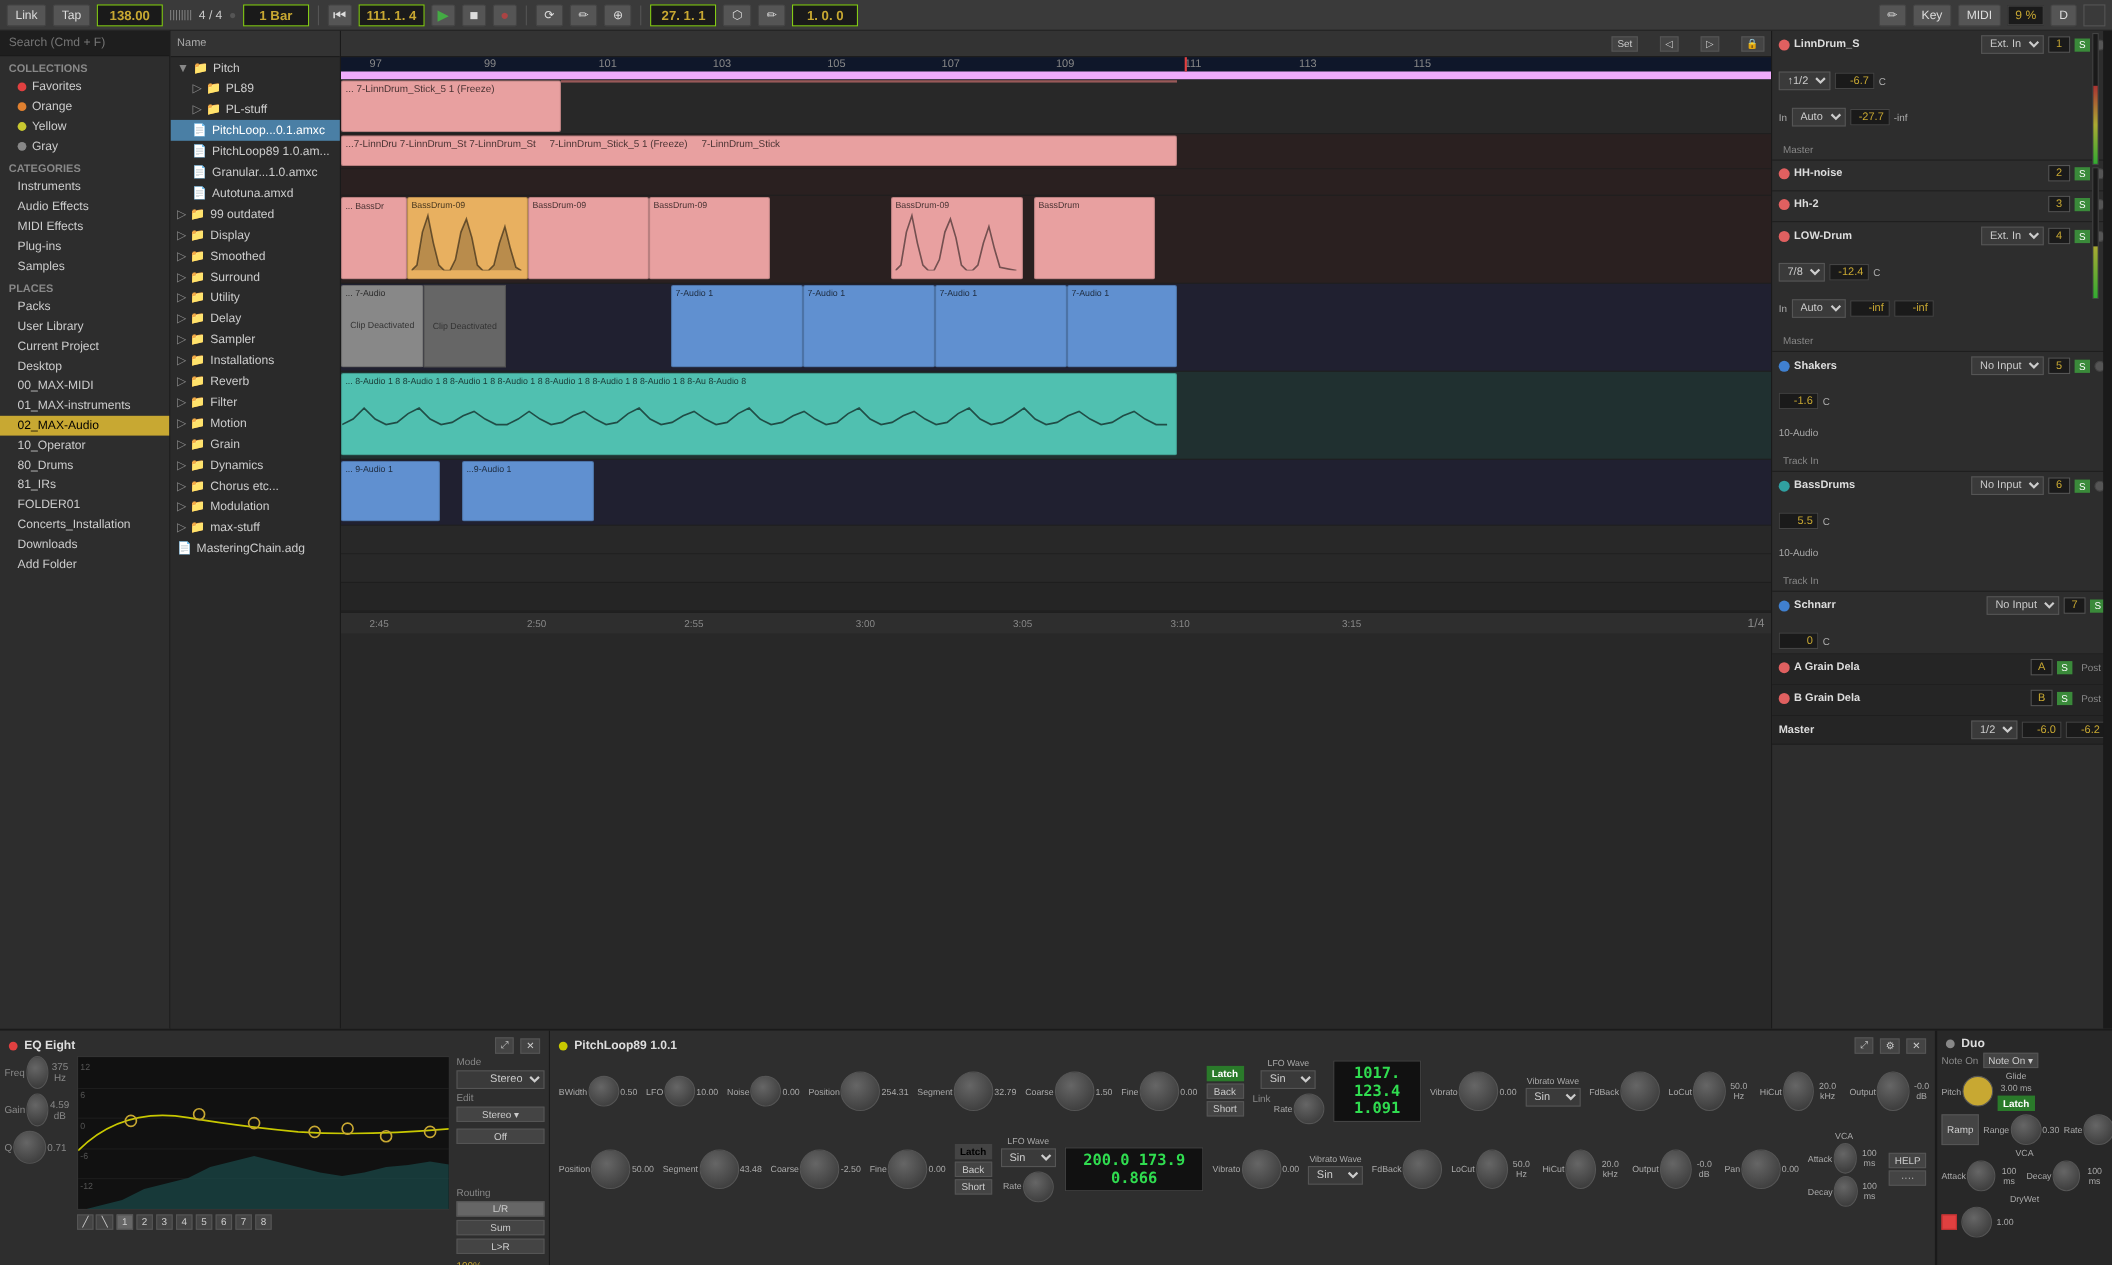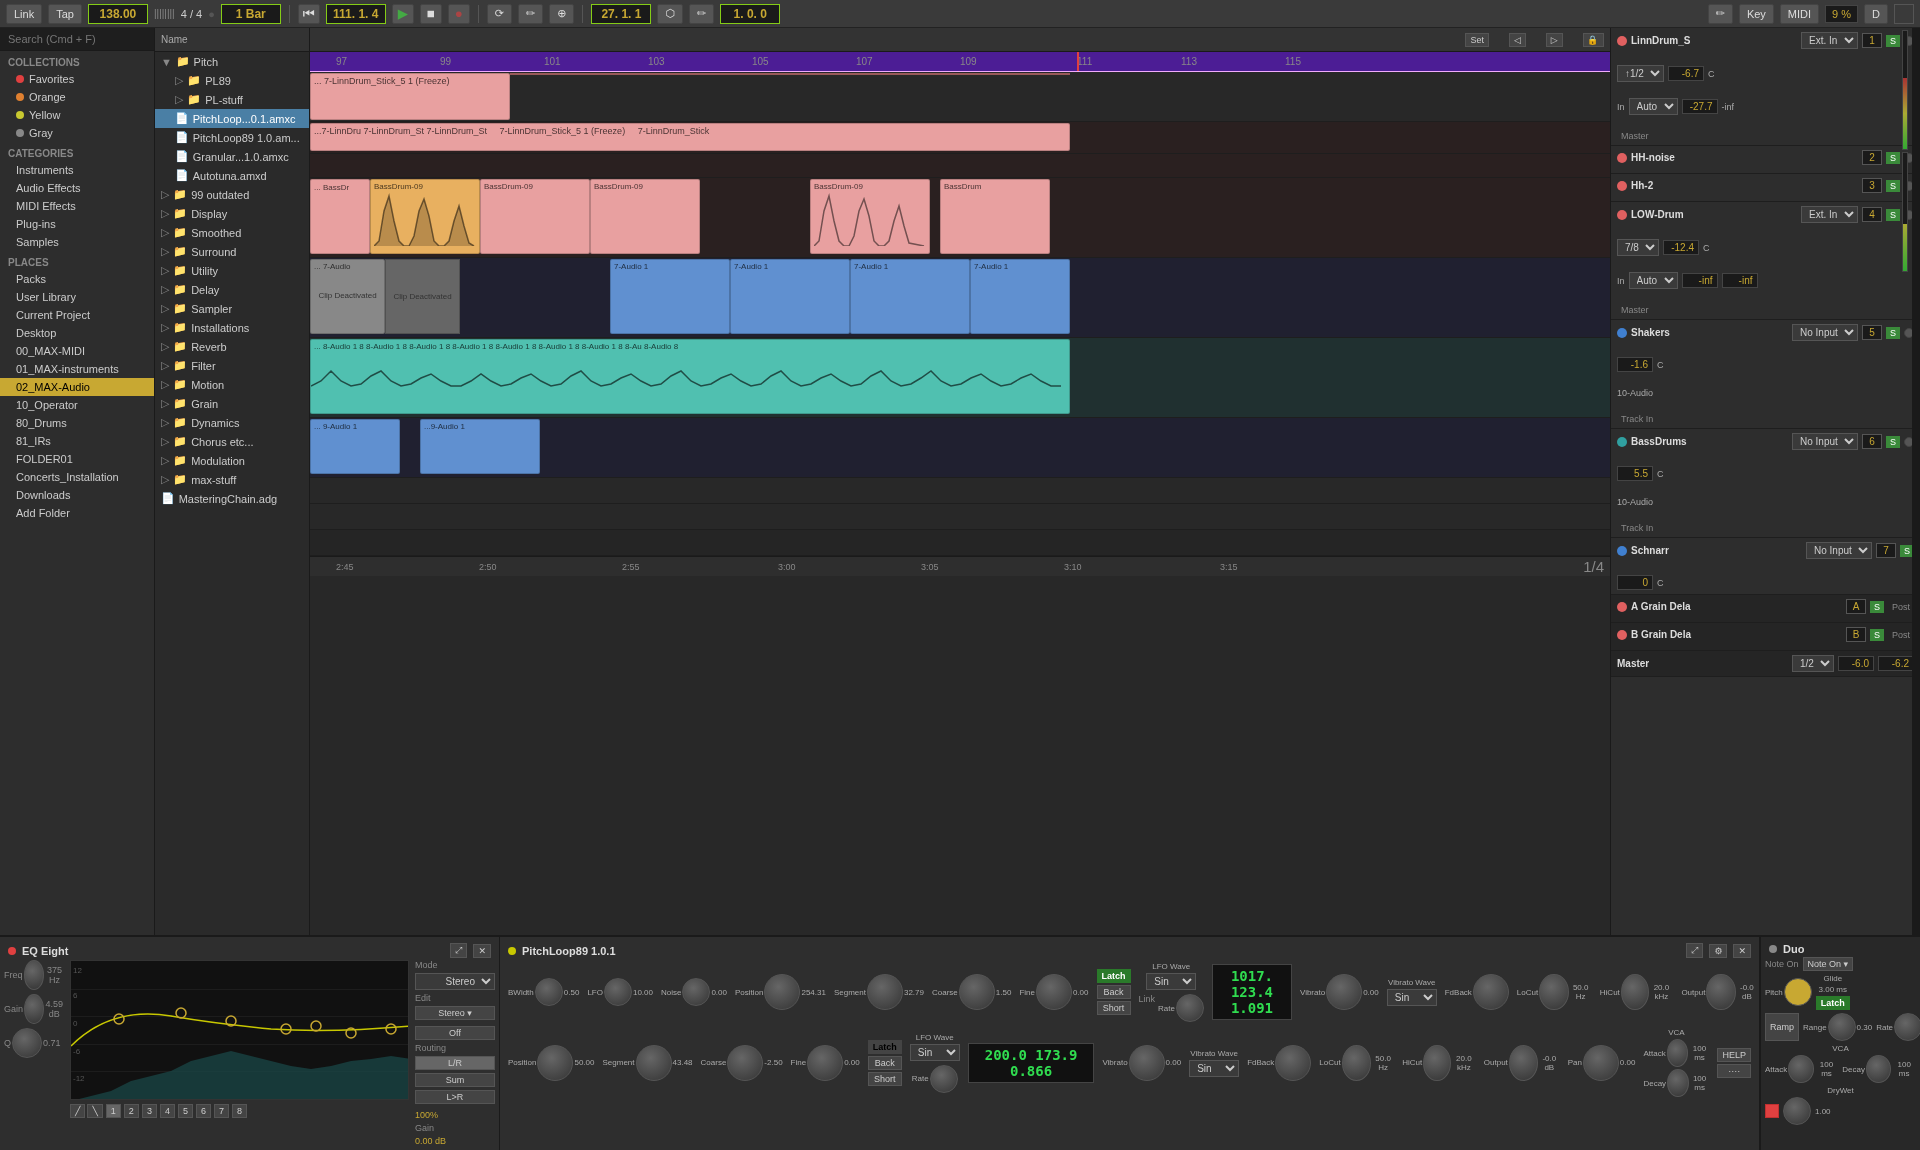"97" .timeline { background: #4c1d95 -> #0f172a; border-bottom: 1px solid #f0abfc -> 7px solid #f0abfc }
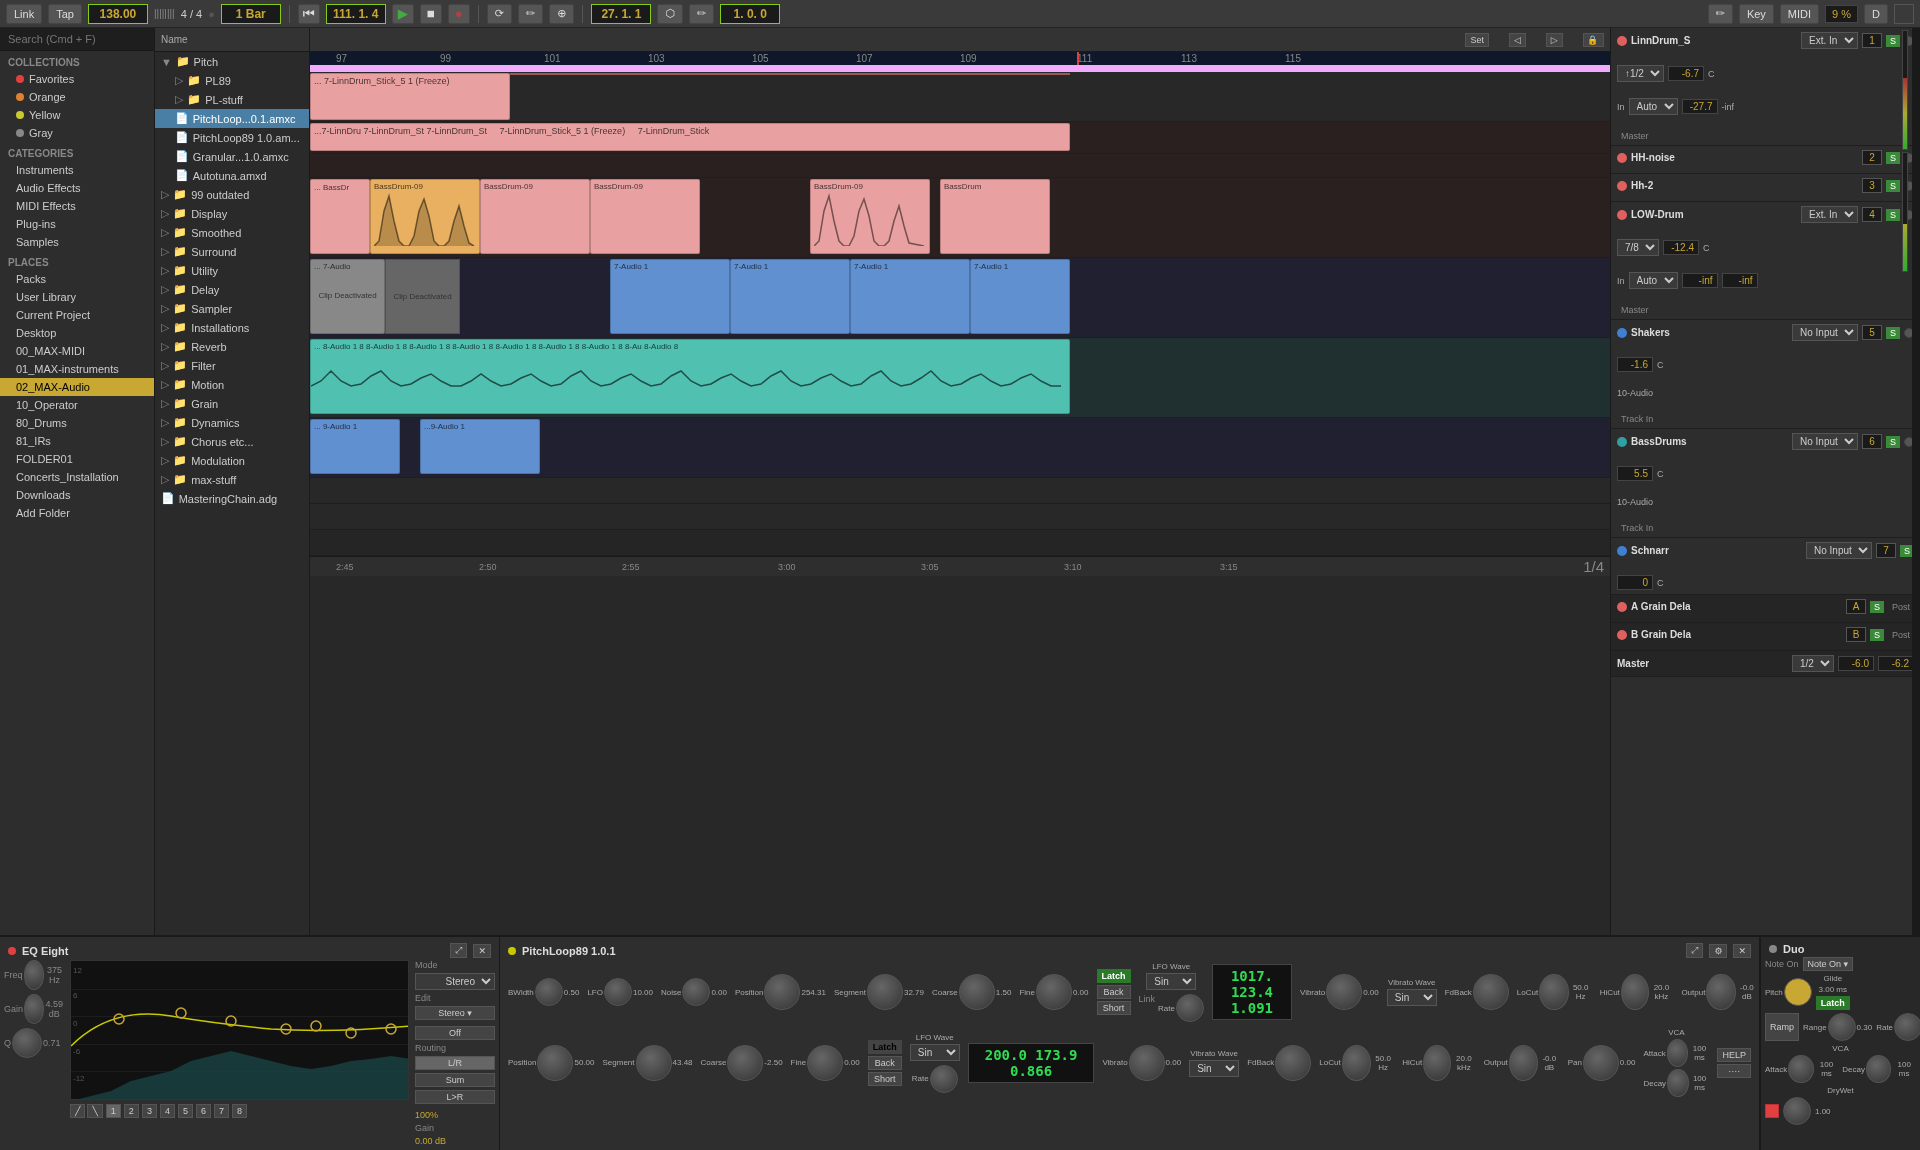"1/4" span { font-size: 15px -> 11px }
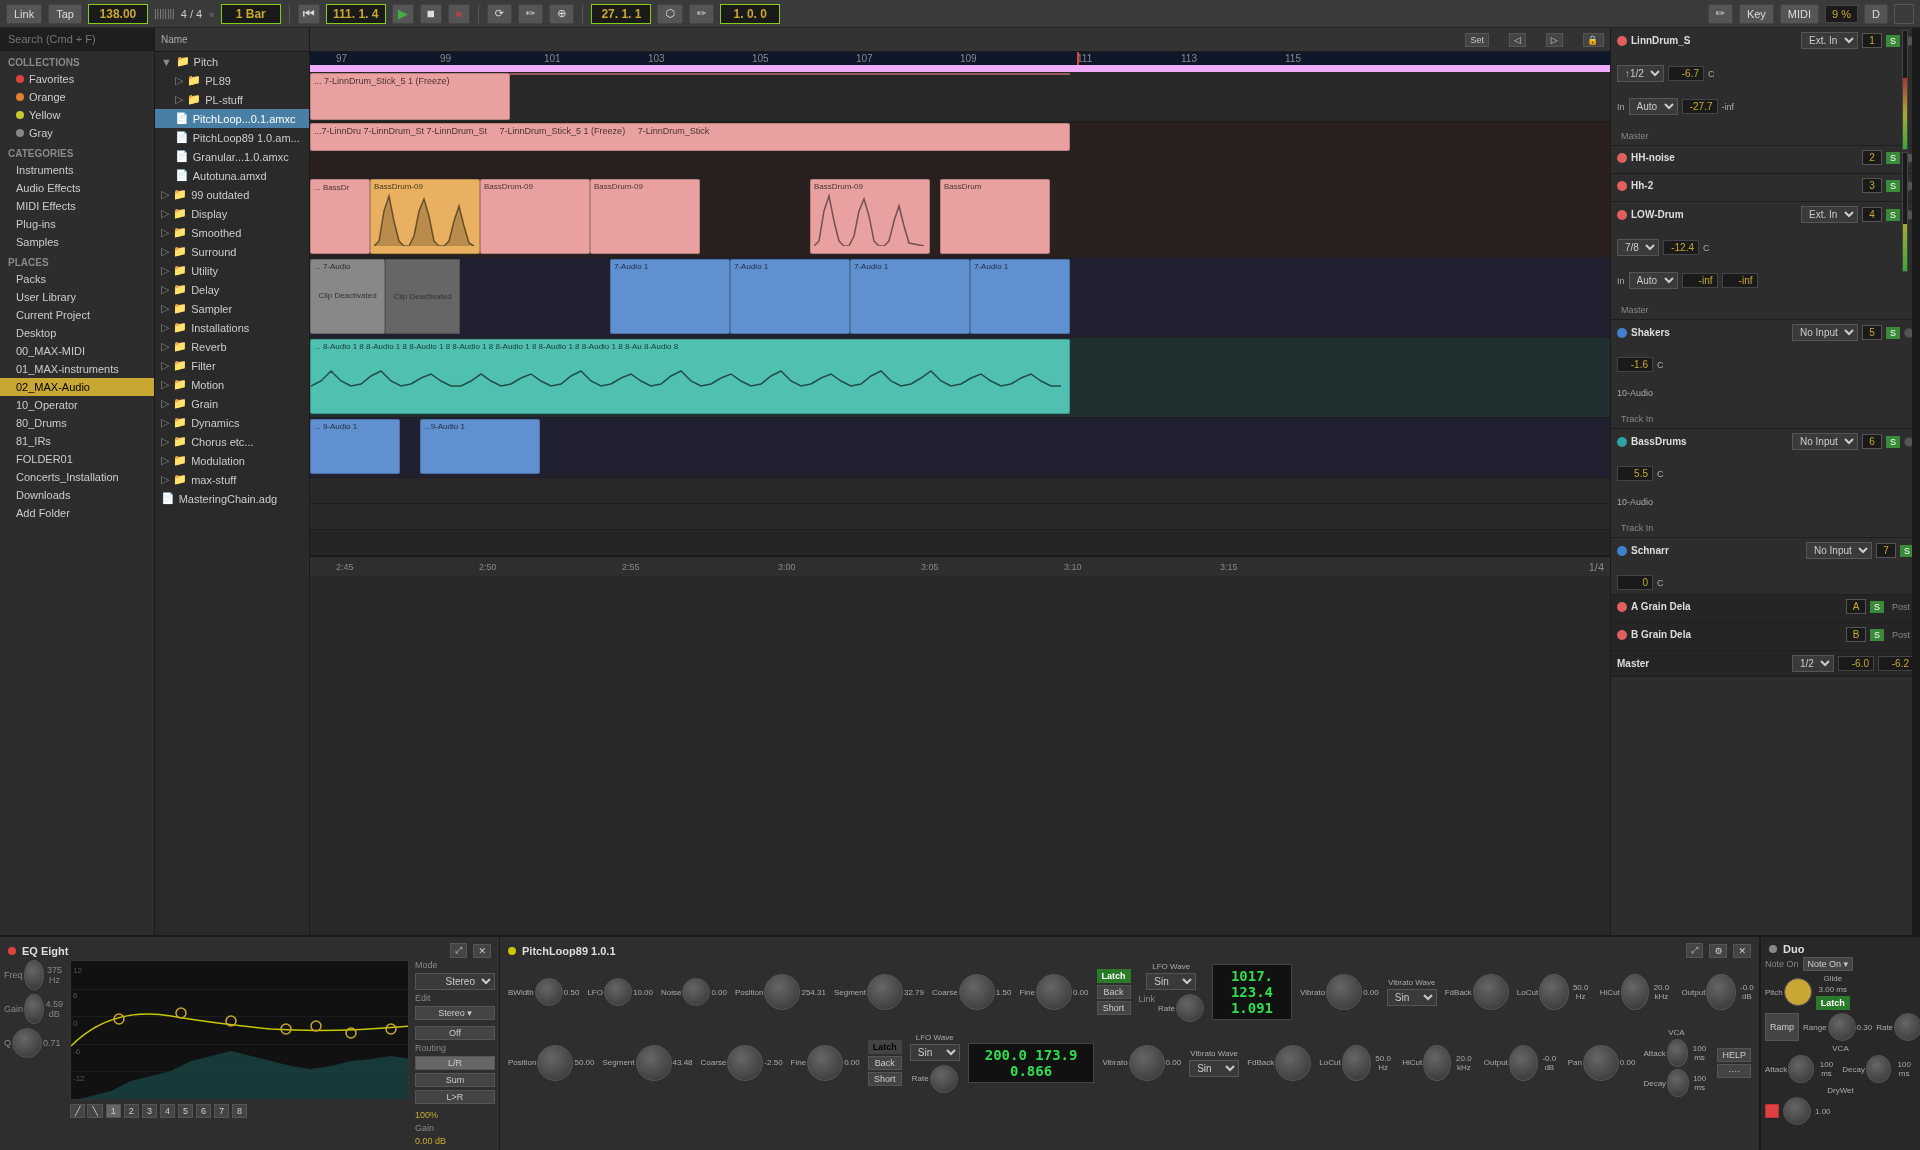"Routing" div { margin-top: none -> 36px }
